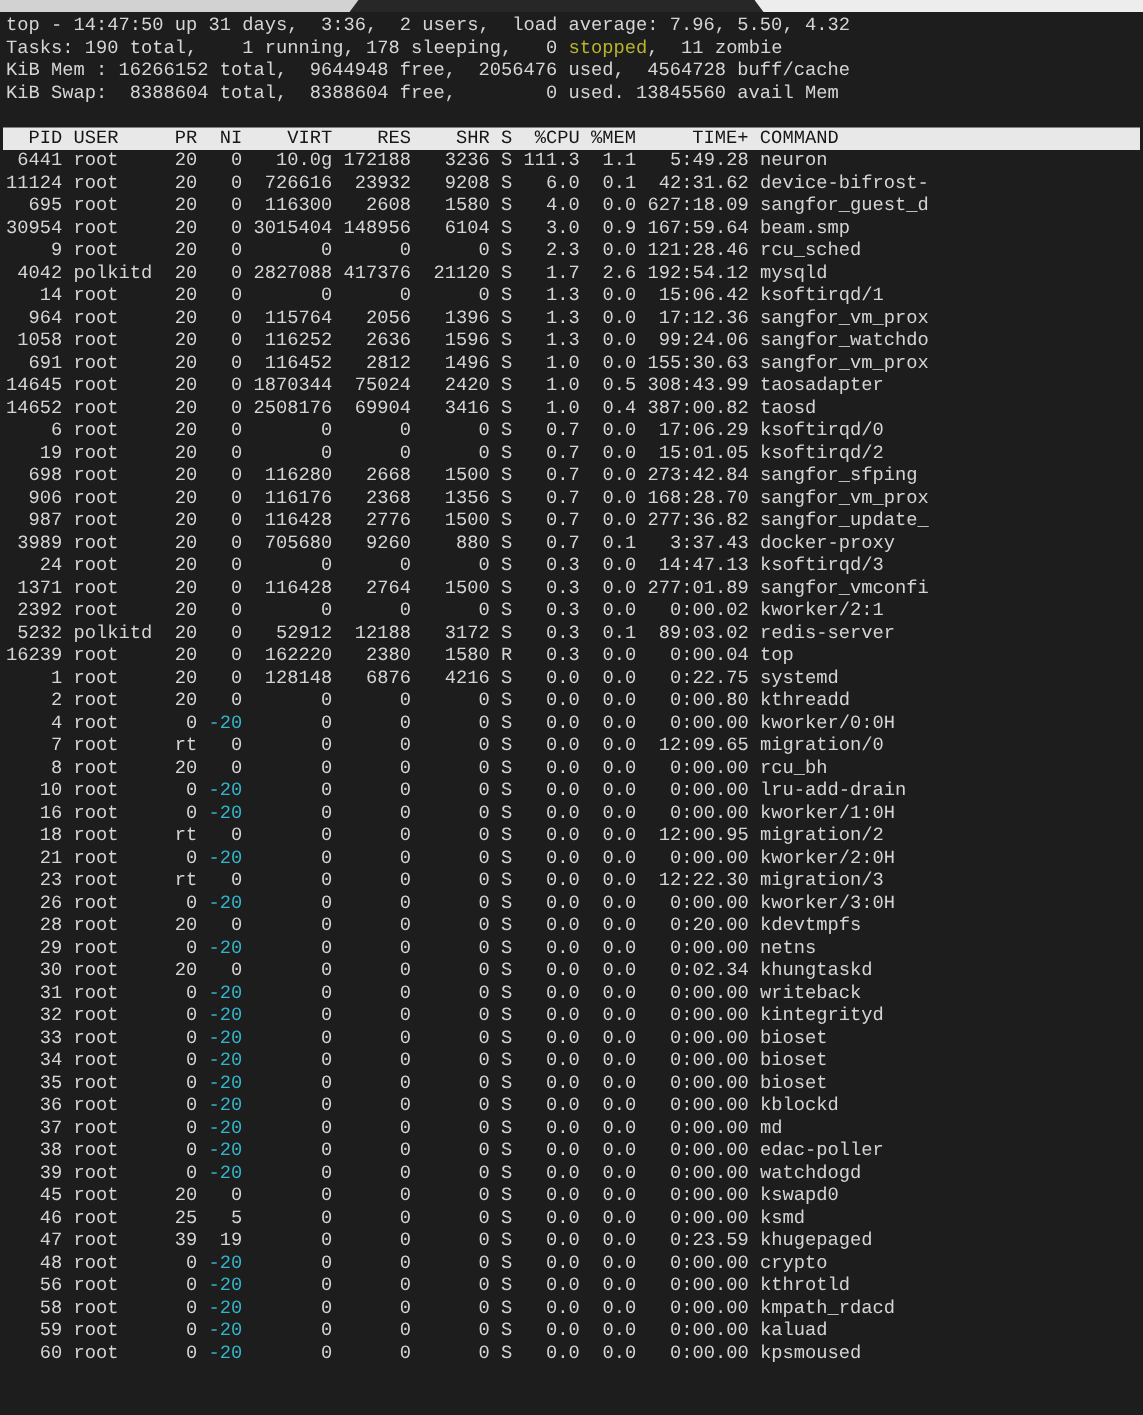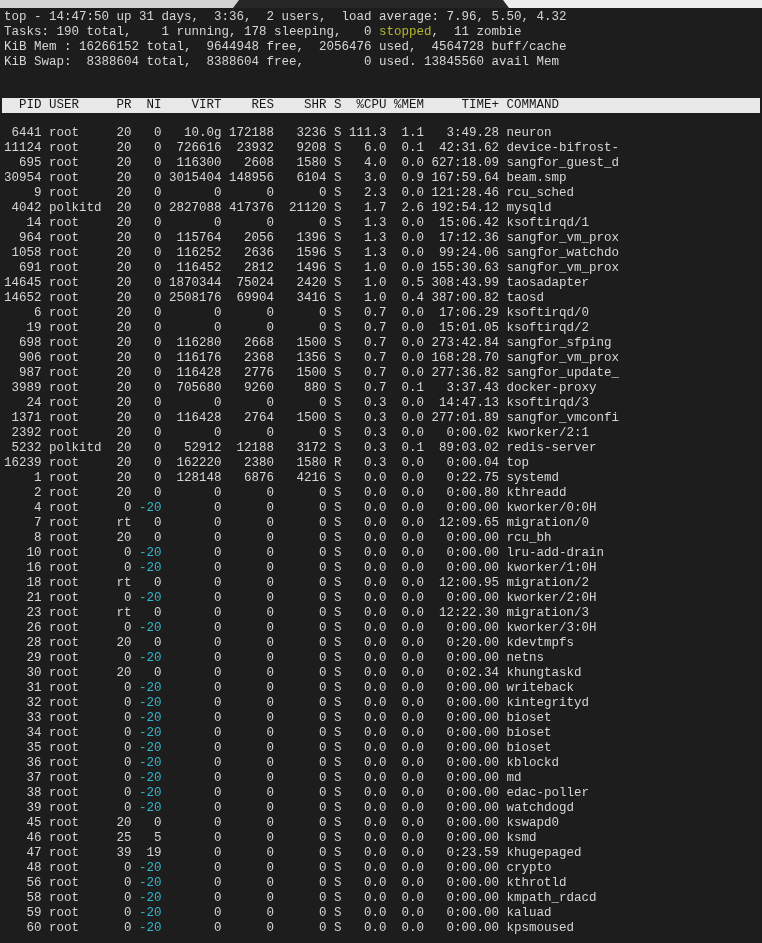"PID USER PR NI VIRT" .hdr { margin: 13px 2px -> 0 2px }
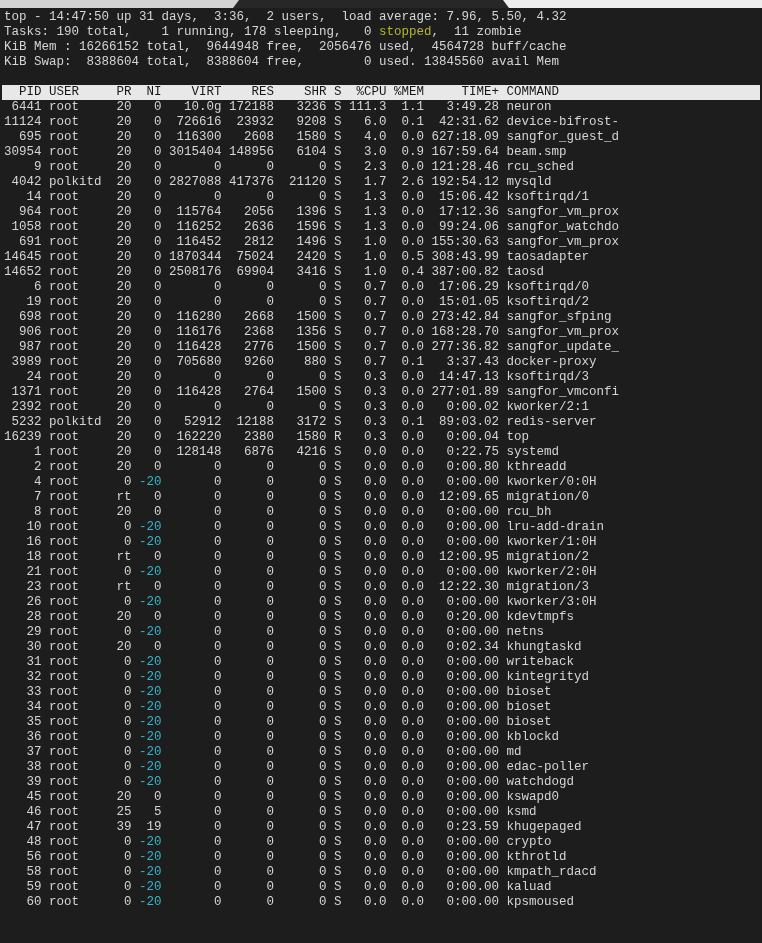"10.0g 172188 3236 S 111.3" span { text: 3:49.28 -> 5:49.28 }
